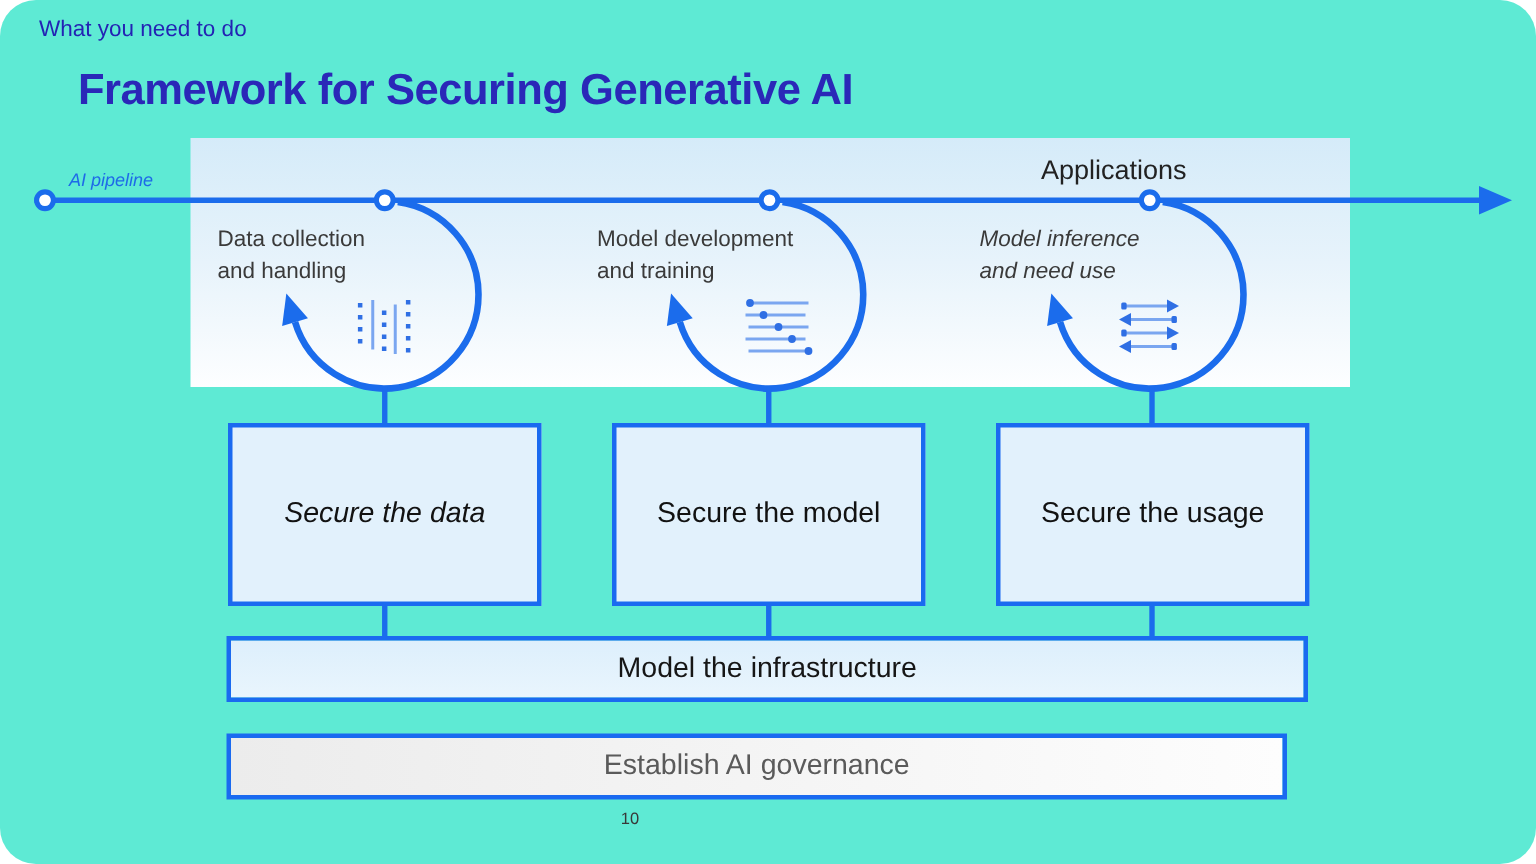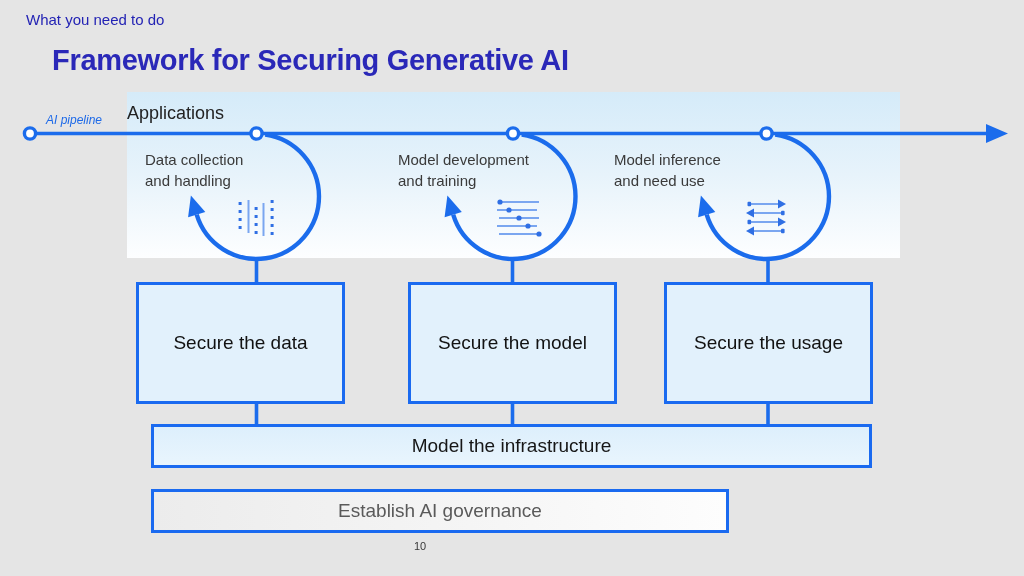"What you need to do" .slide { background: #e5e5e5 -> #5eead4; border-radius: none -> 24px }
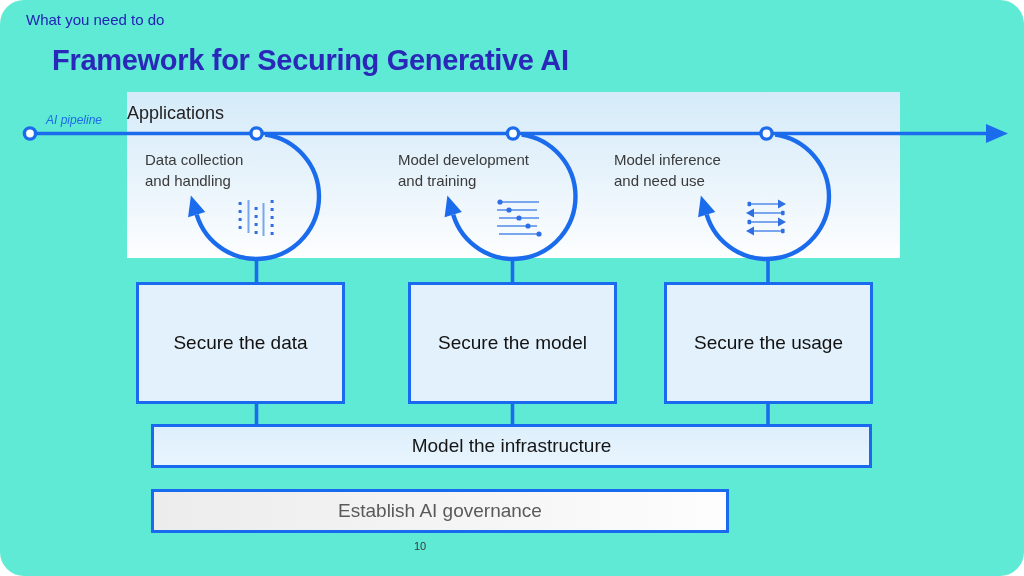"Applications" .applications { text-align: left -> right }
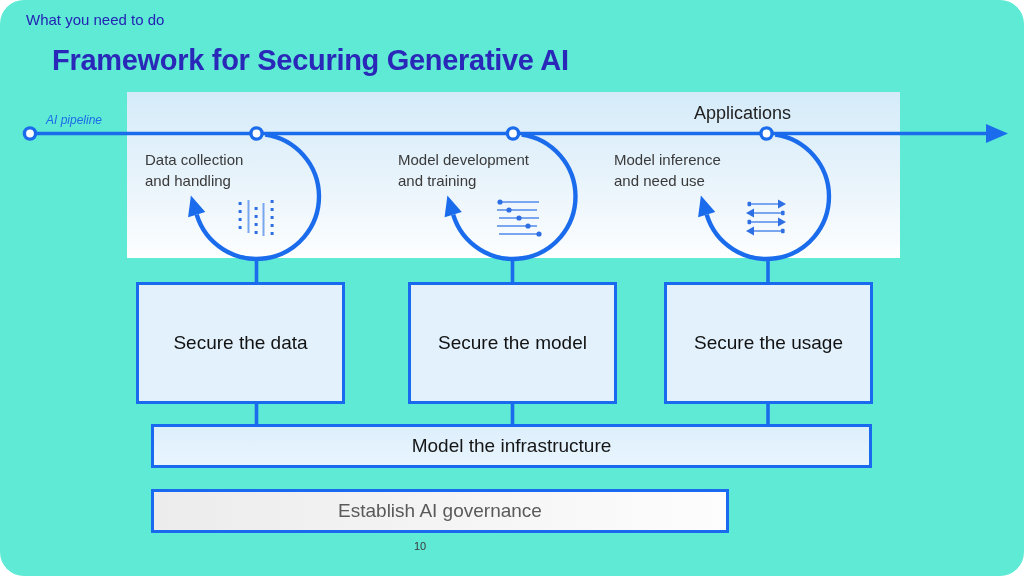"Model inference" .stage-label-3 { font-style: none -> italic; left: 614px -> 653px }
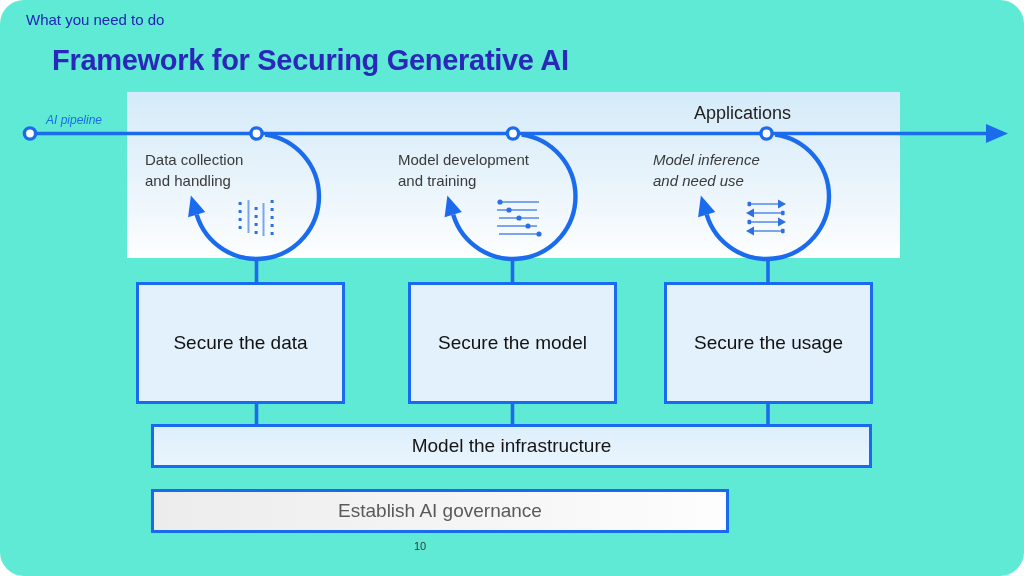"Secure the data" .box-1 { font-style: none -> italic; left: 136px -> 152px }
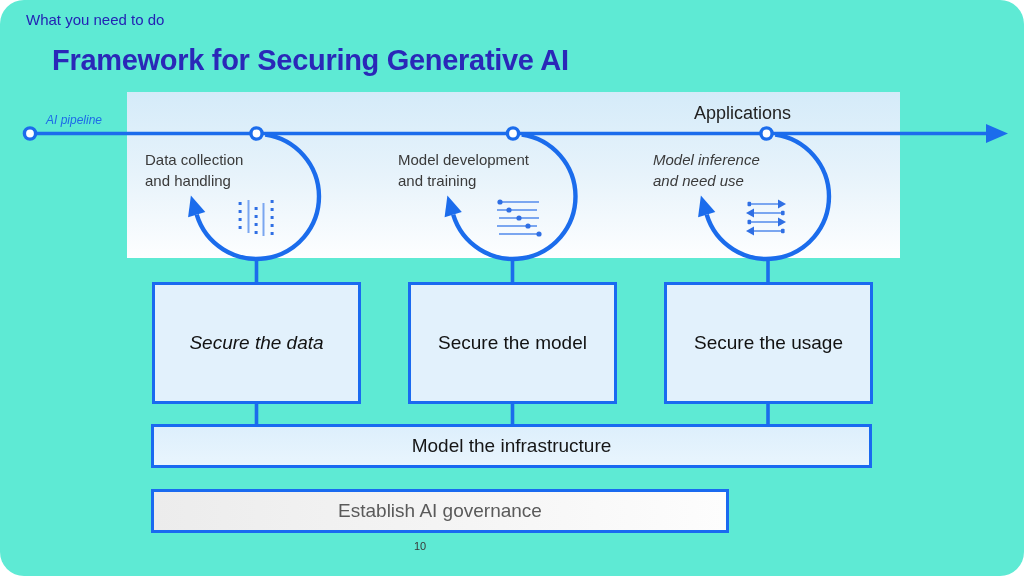"Establish AI governance" .governance-box { width: 578px -> 707px }
